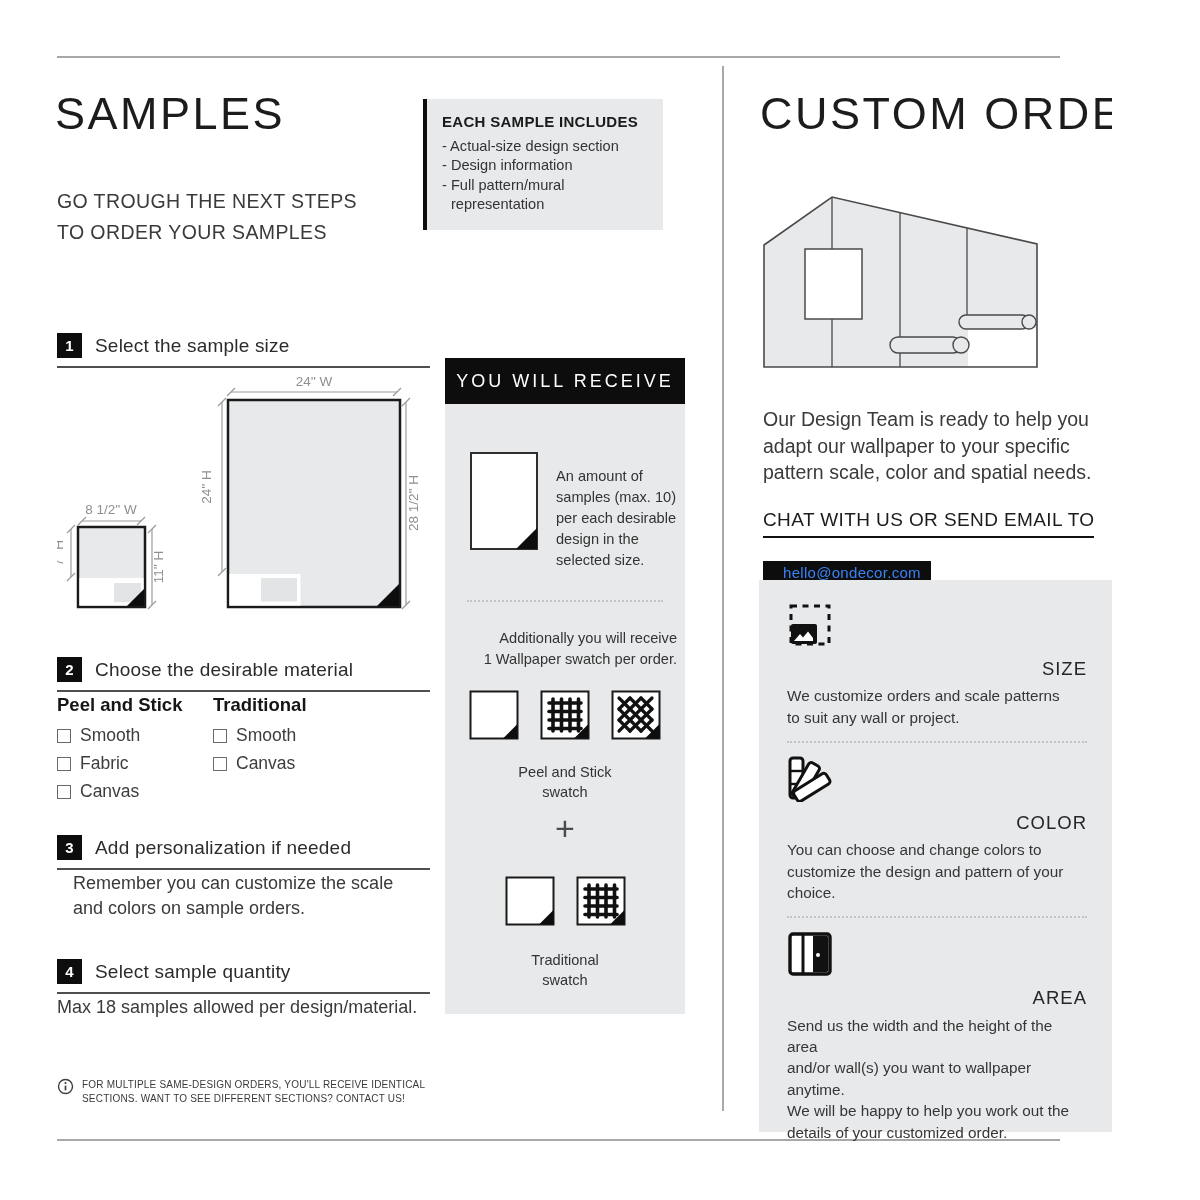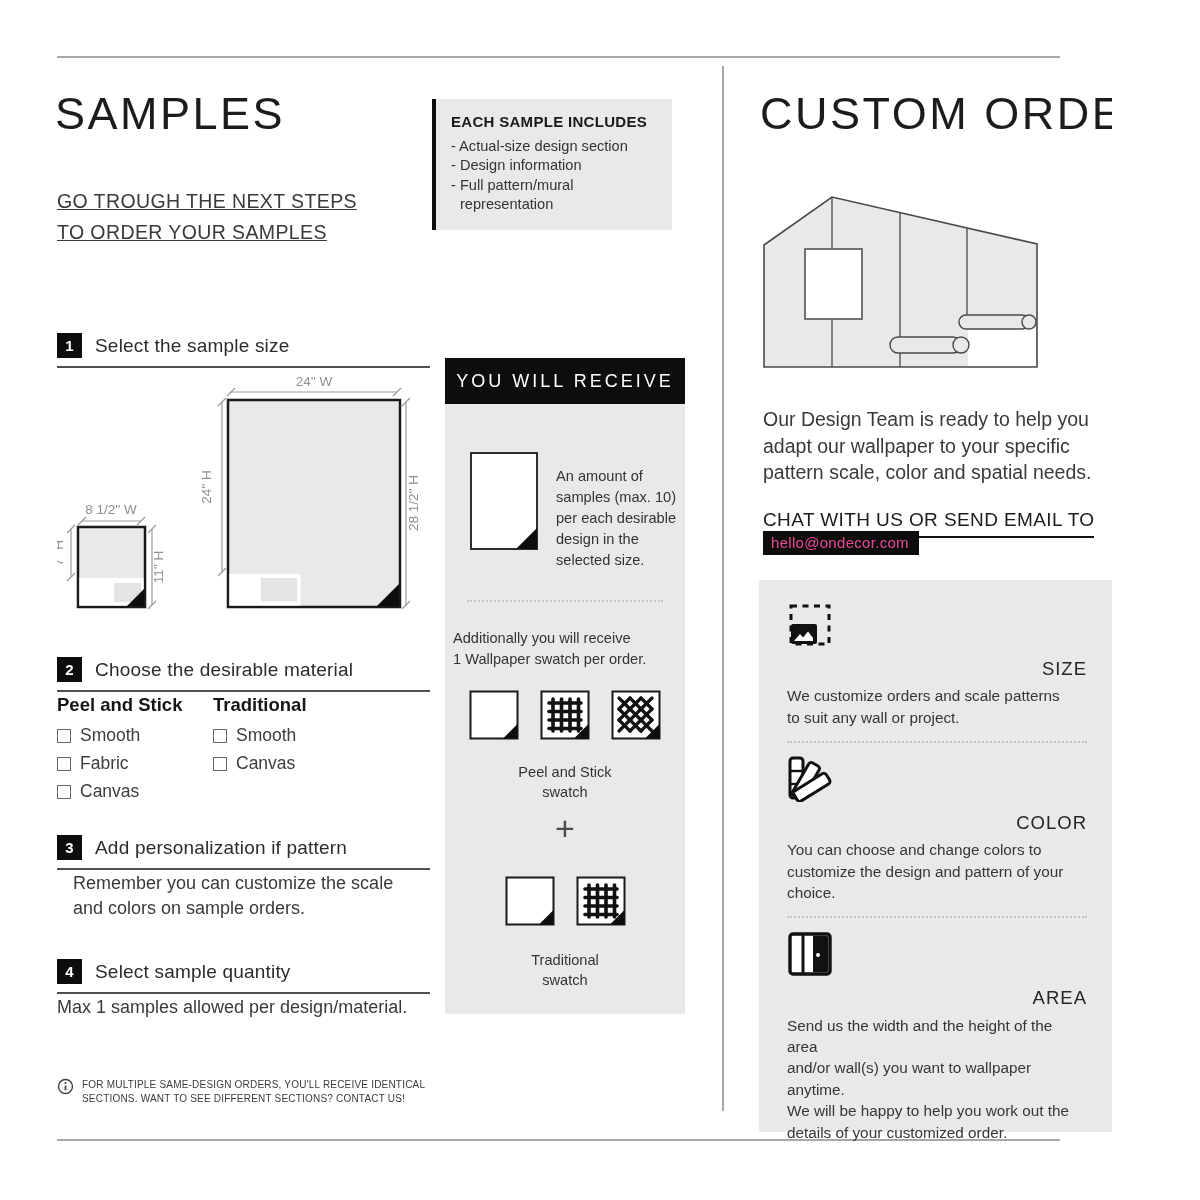"EACH SAMPLE INCLUDES" #includes-box { left: 432px -> 423px }
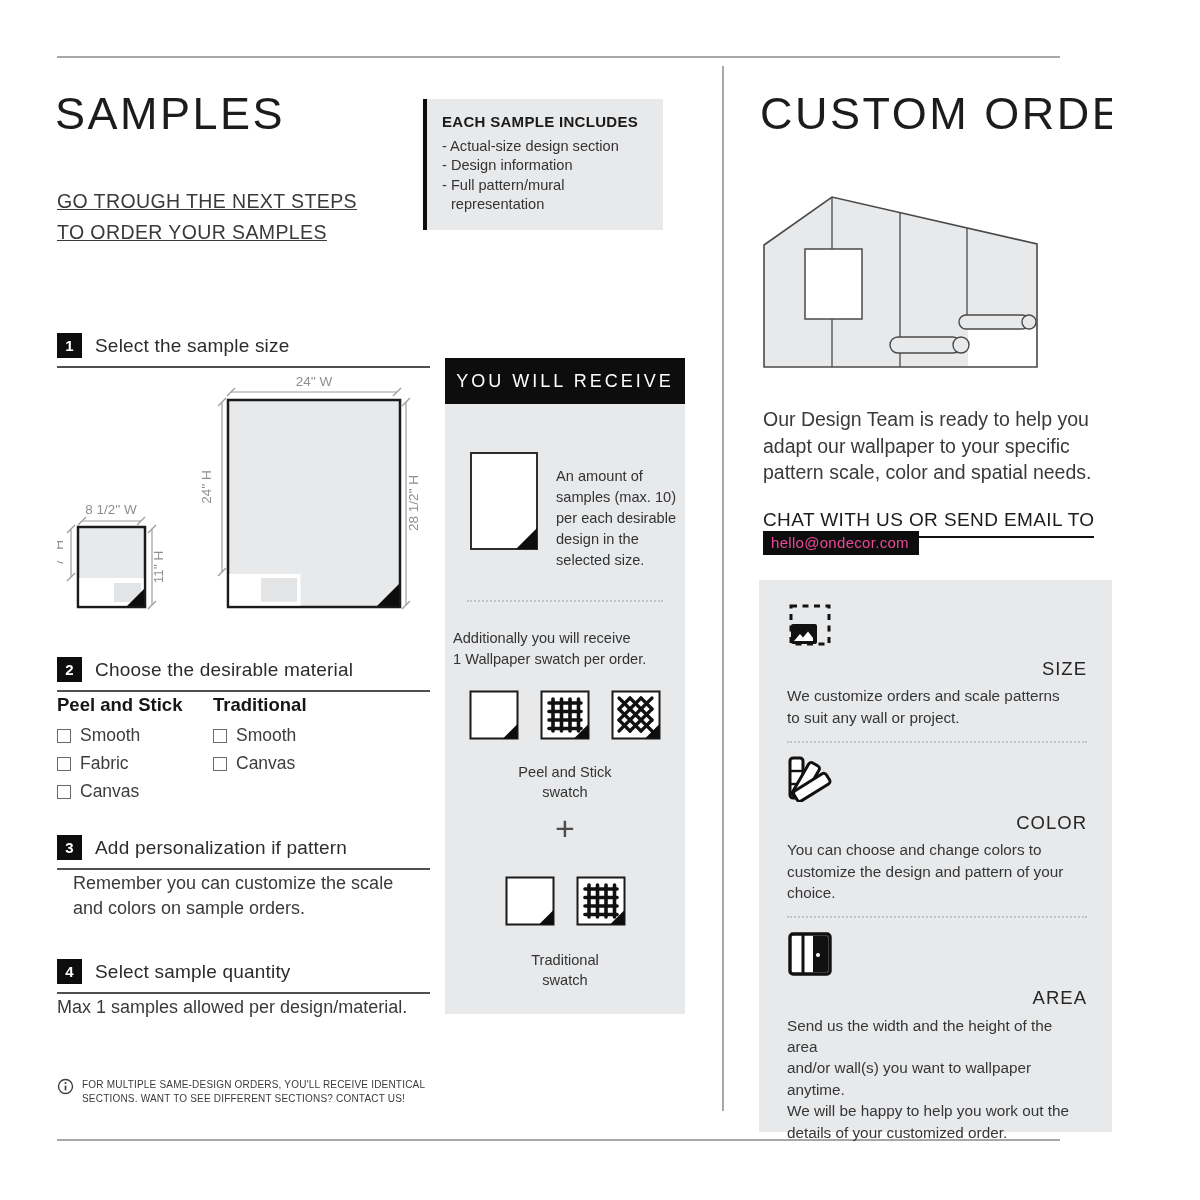"GO TROUGH THE NEXT STEPS" #samples-intro { text-decoration: underline -> none }
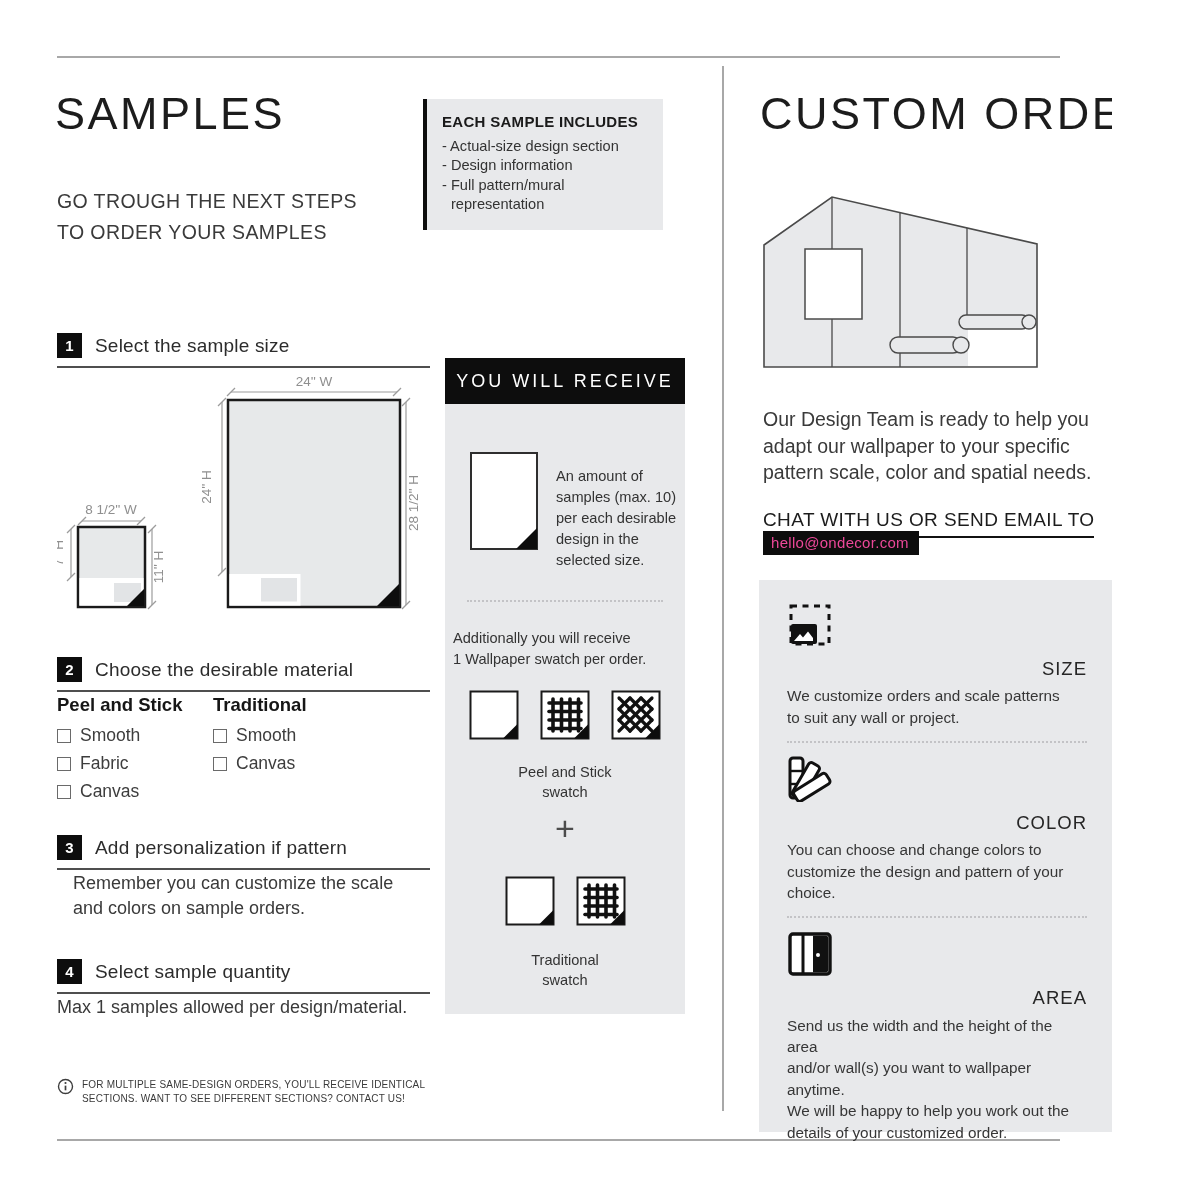"hello@ondecor.com" #email-badge { color: #ec4899 -> #3b82f6; padding: 3px 10px 4px 8px -> 3px 10px 4px 20px; top: 531px -> 561px }
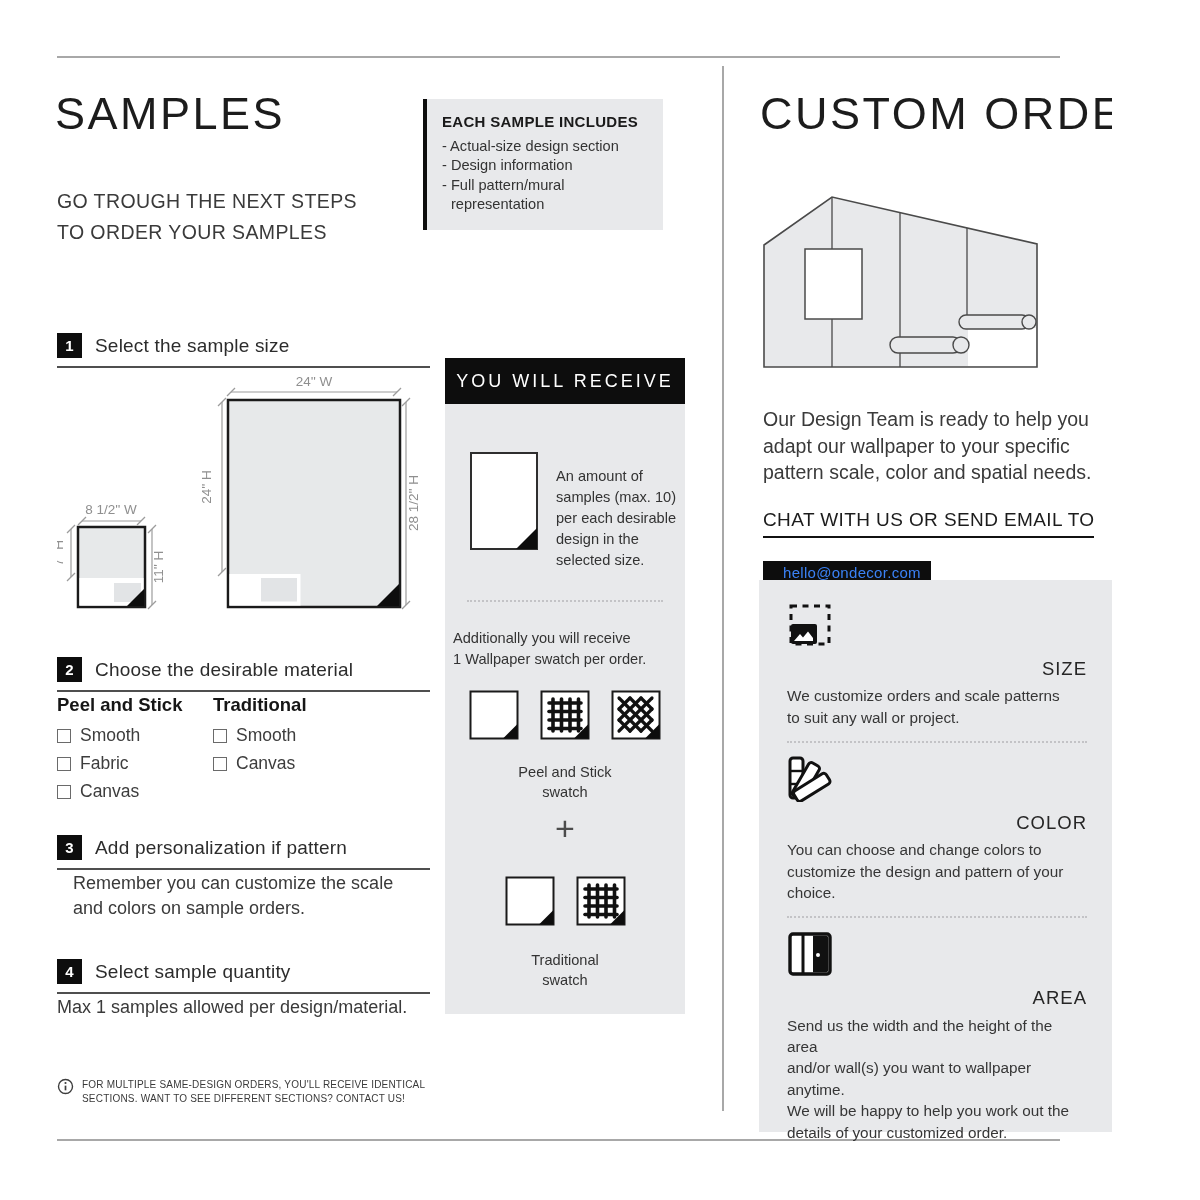"Additionally you will receive" #additional-text { text-align: left -> right }
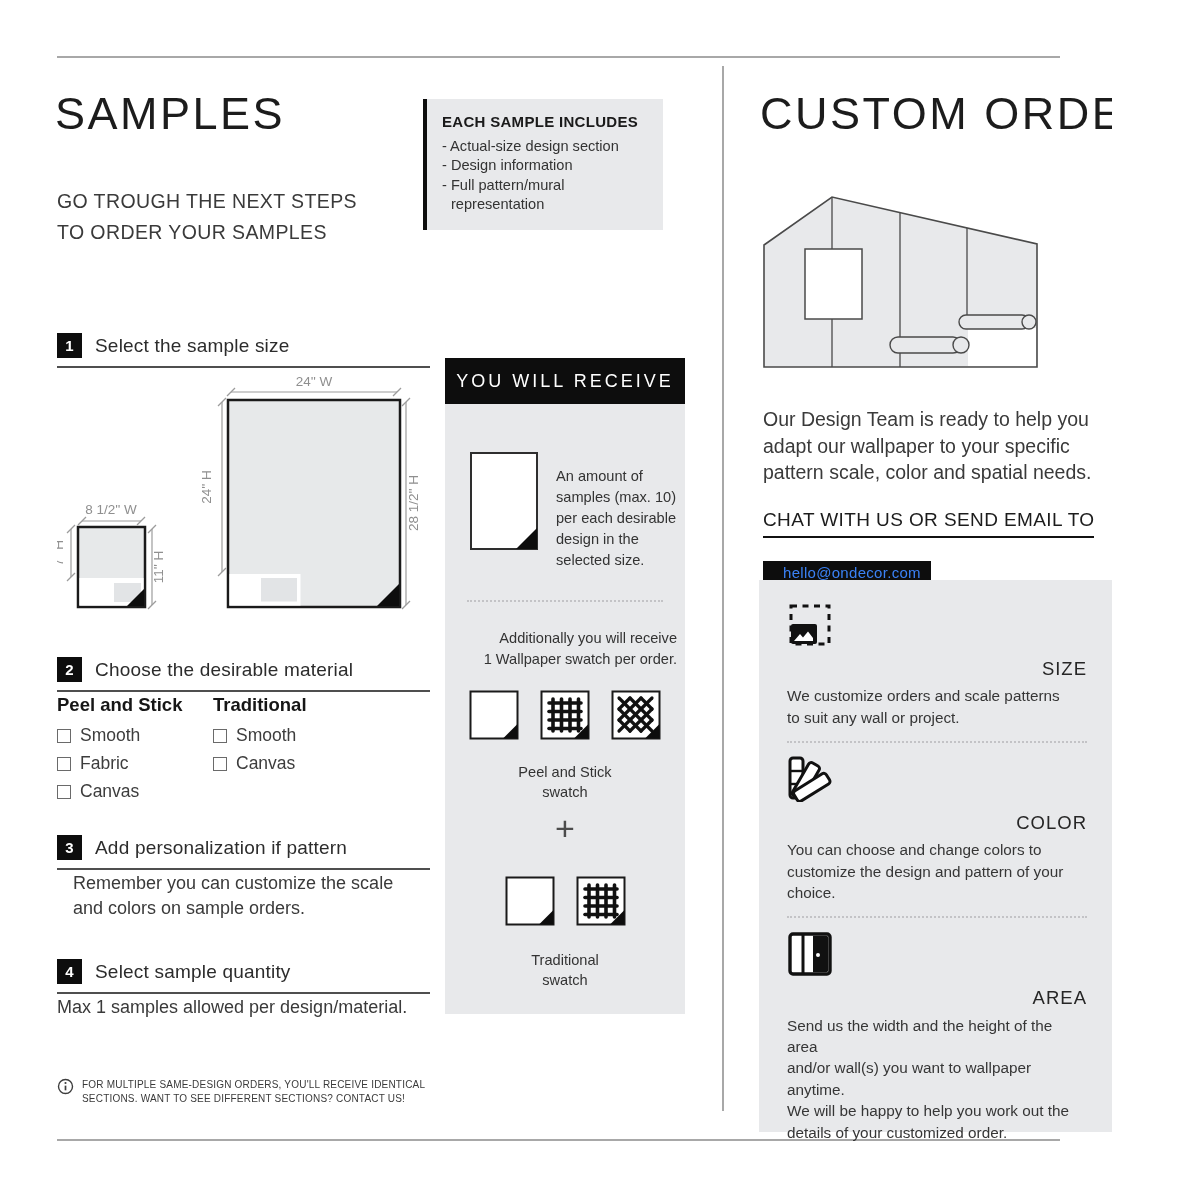"Add personalization if pattern" span.step-label { text: pattern -> needed }
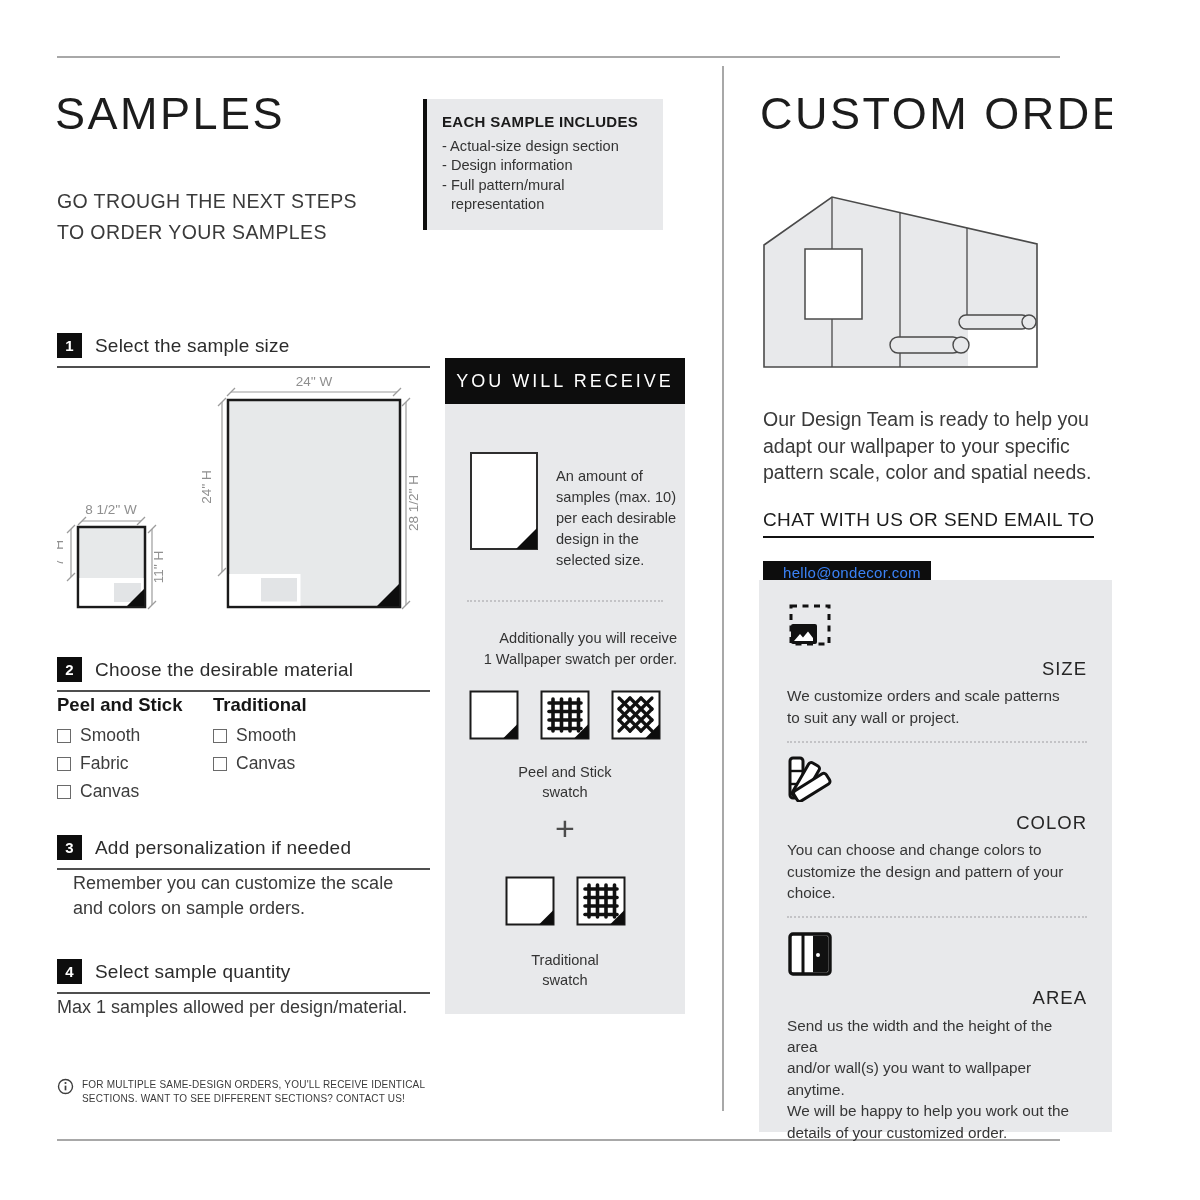"Max 1 samples allowed per" div.note { text: 1 -> 18 }
